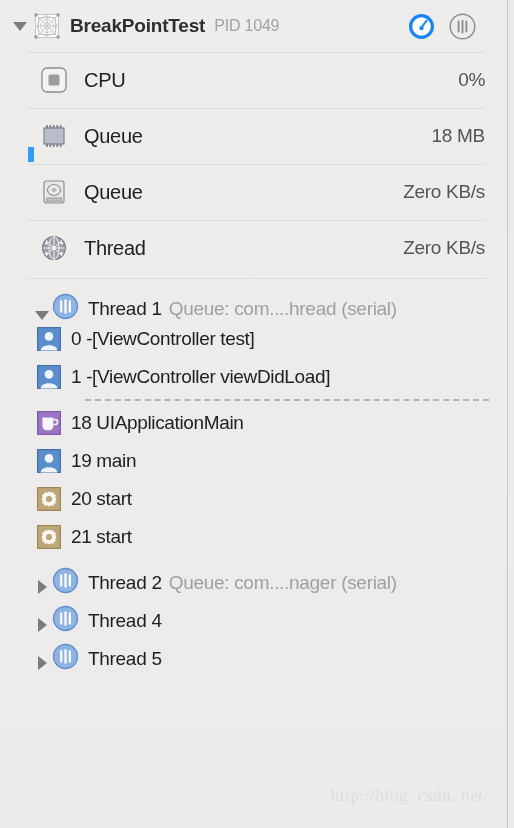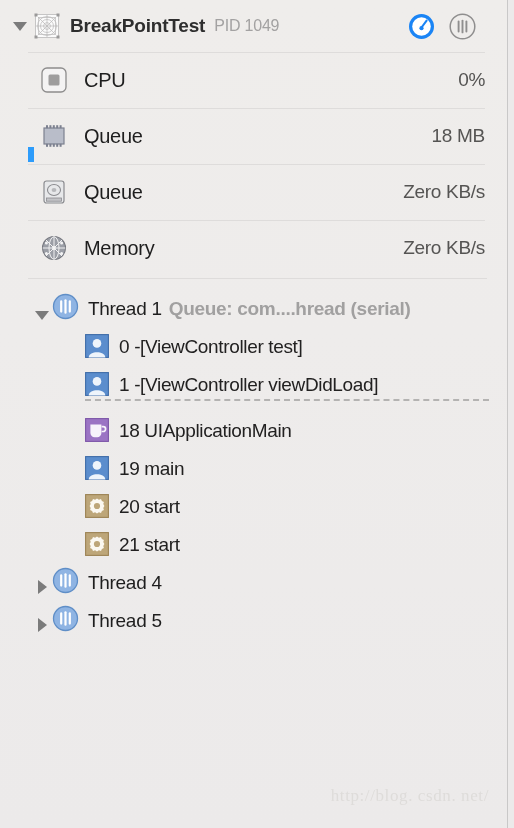"Memory" span.gauge-label { text: Memory -> Thread }
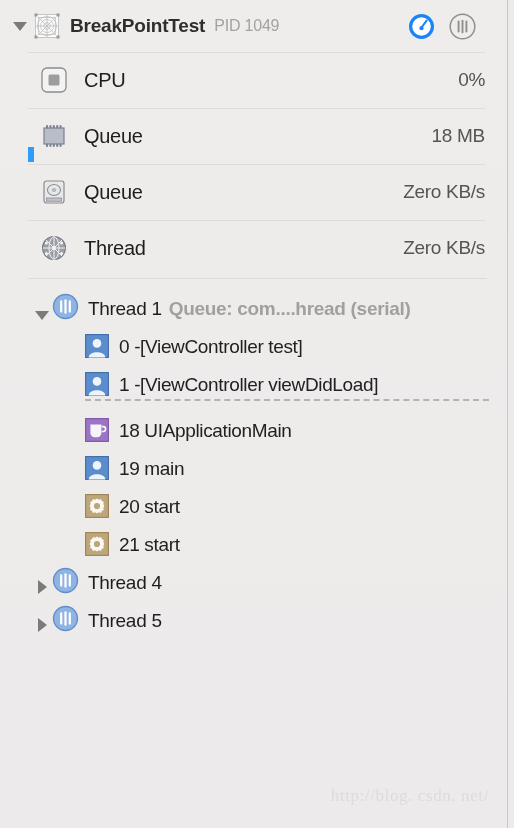"Queue: com....hread (serial)" .thread-queue { font-weight: bold -> none }
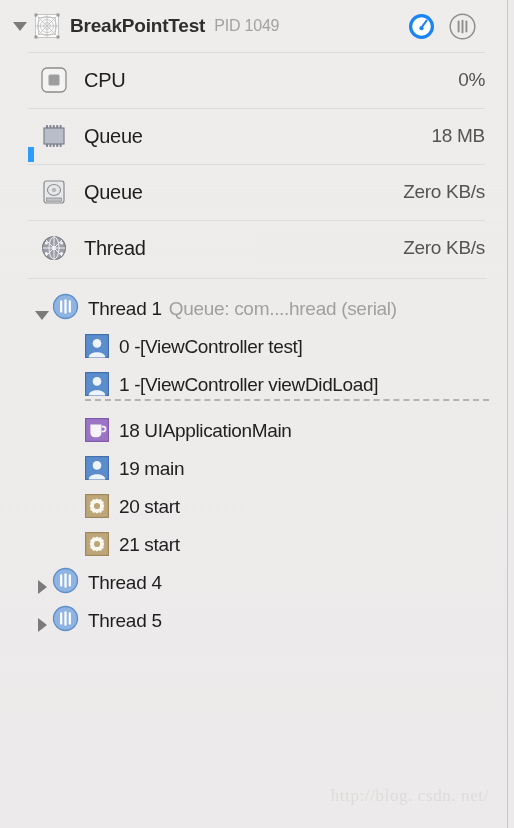"0 -[ViewController test]" .tree-row.frame { align-items: flex-end -> none; padding-left: 85px -> 37px }
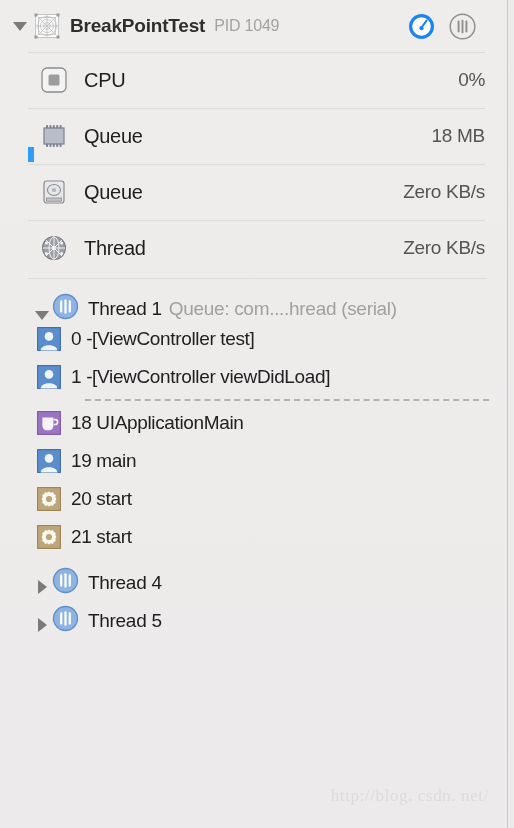"Thread 2" div.tree-row { html: none -> <div> <div> <div></div> </div> <svg> <circle></circle> <g> <line></line> <line></line> <line></line> </g> </svg> <span>Thread 2</span> <span>Queue: com....nager (serial)</span> </div> }
